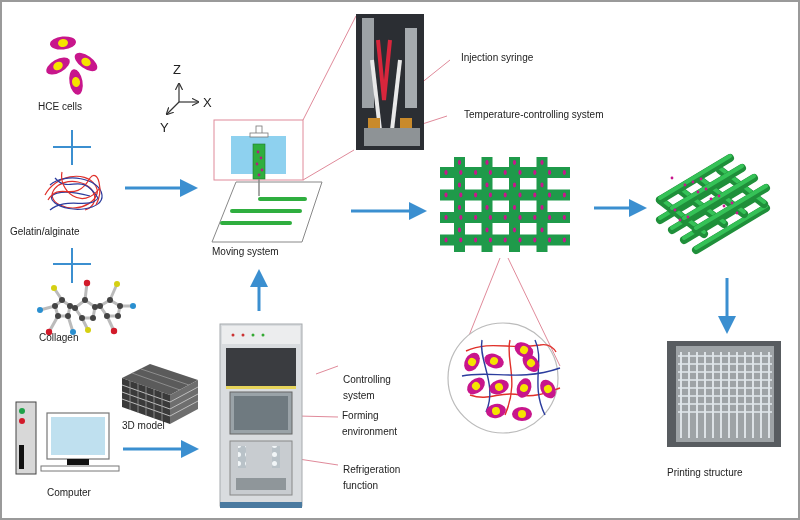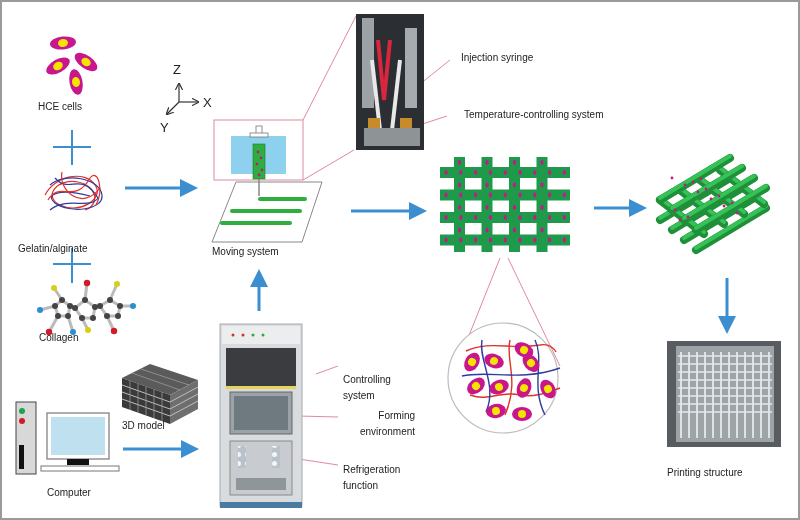"Gelatin/alginate" div.lbl { left: 18px -> 10px; margin-top: 17px -> none }
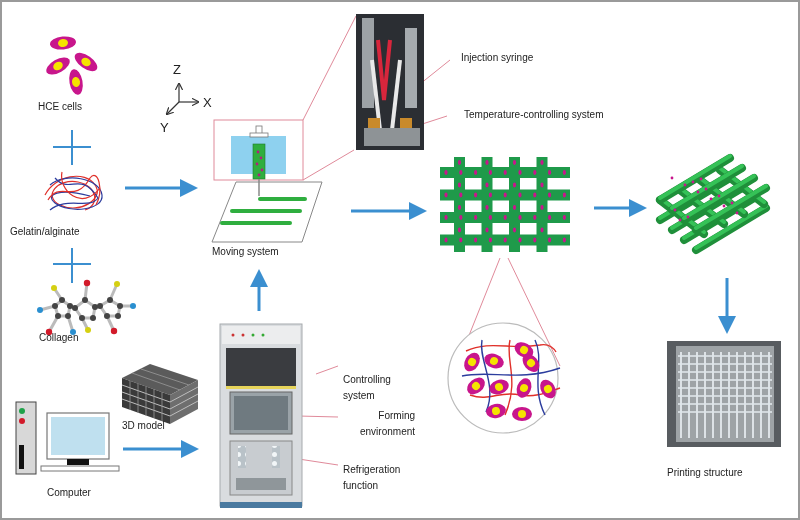"Forming" div.lbl { left: 360px -> 342px; text-align: right -> none }
